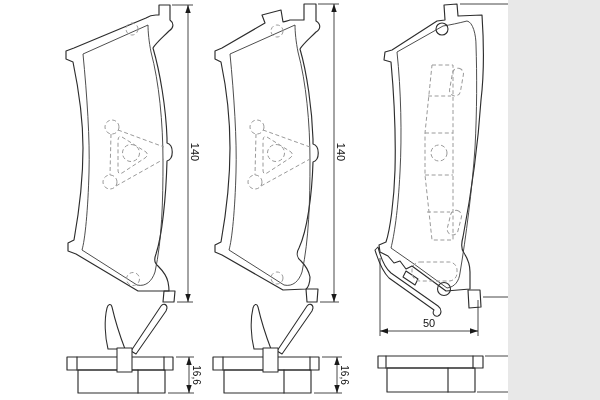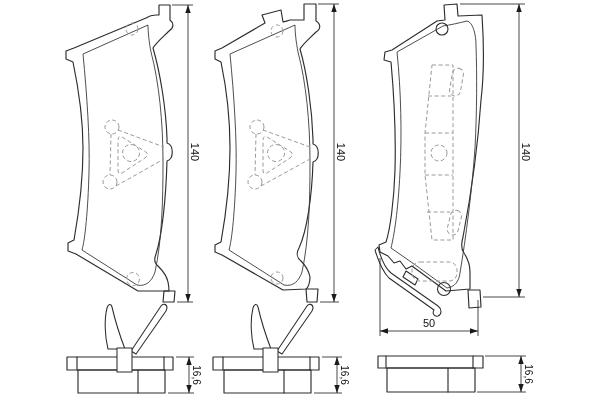"50" .canvas { width: 600px -> 508px }
